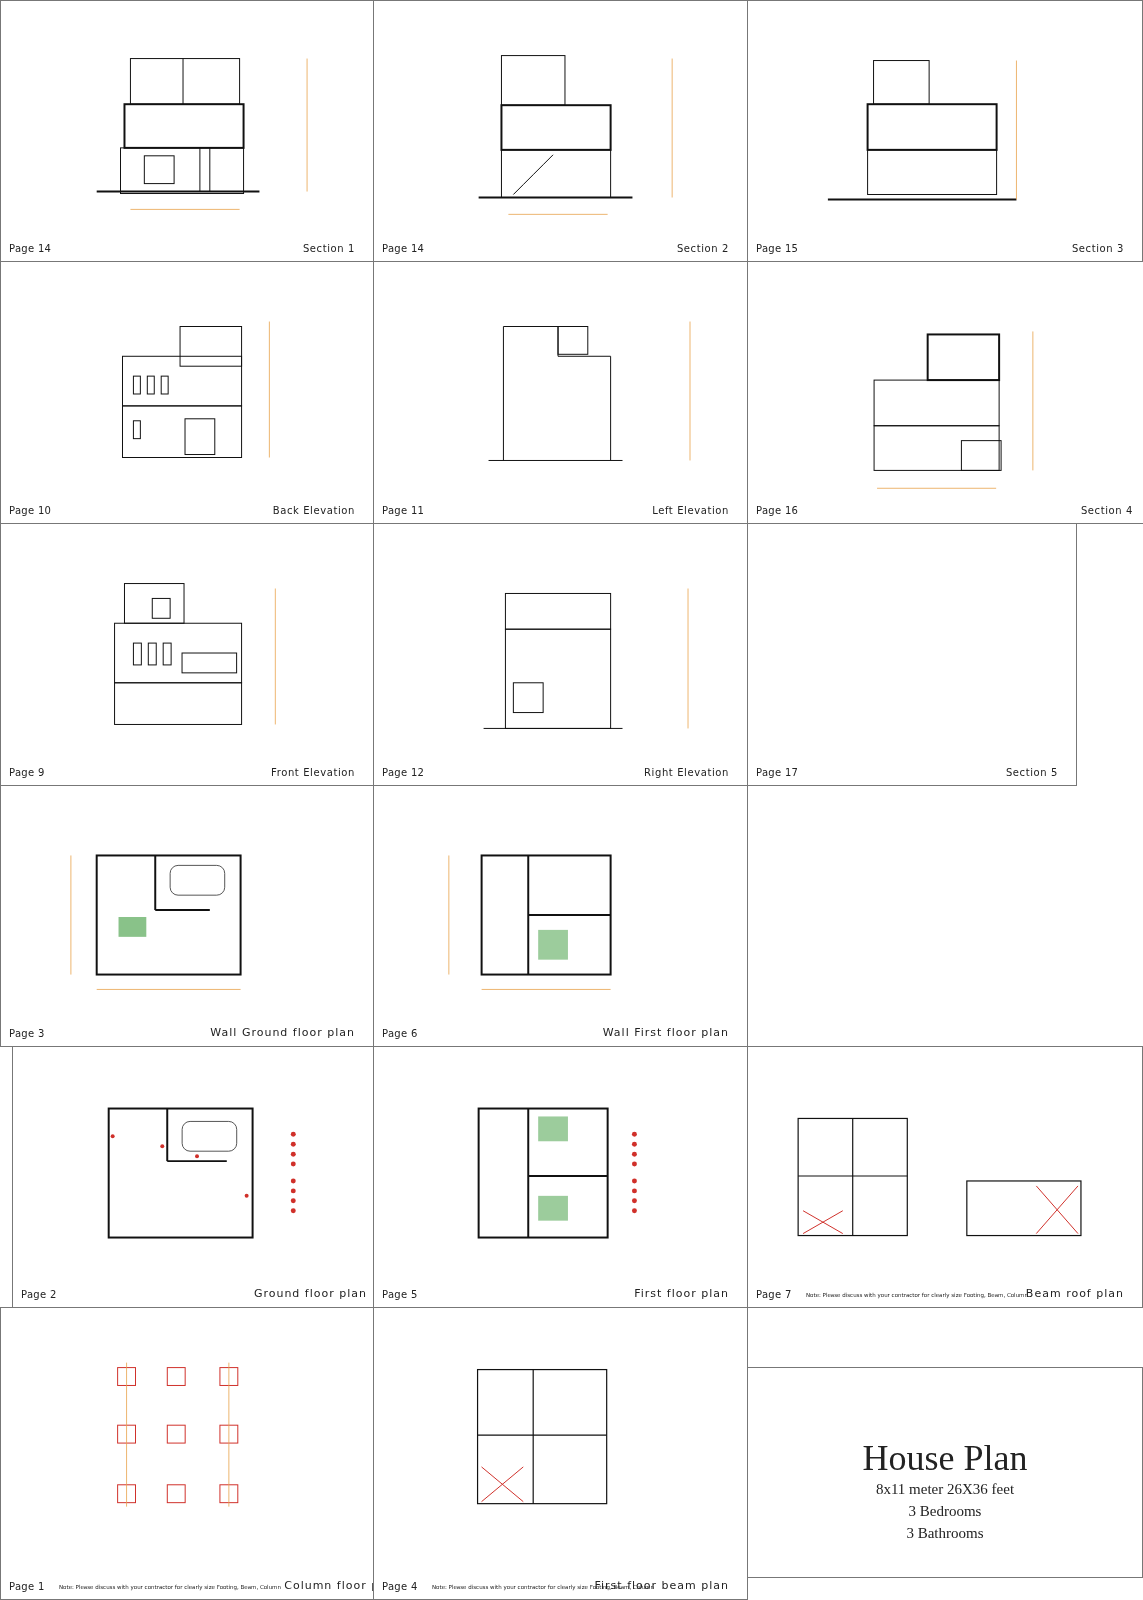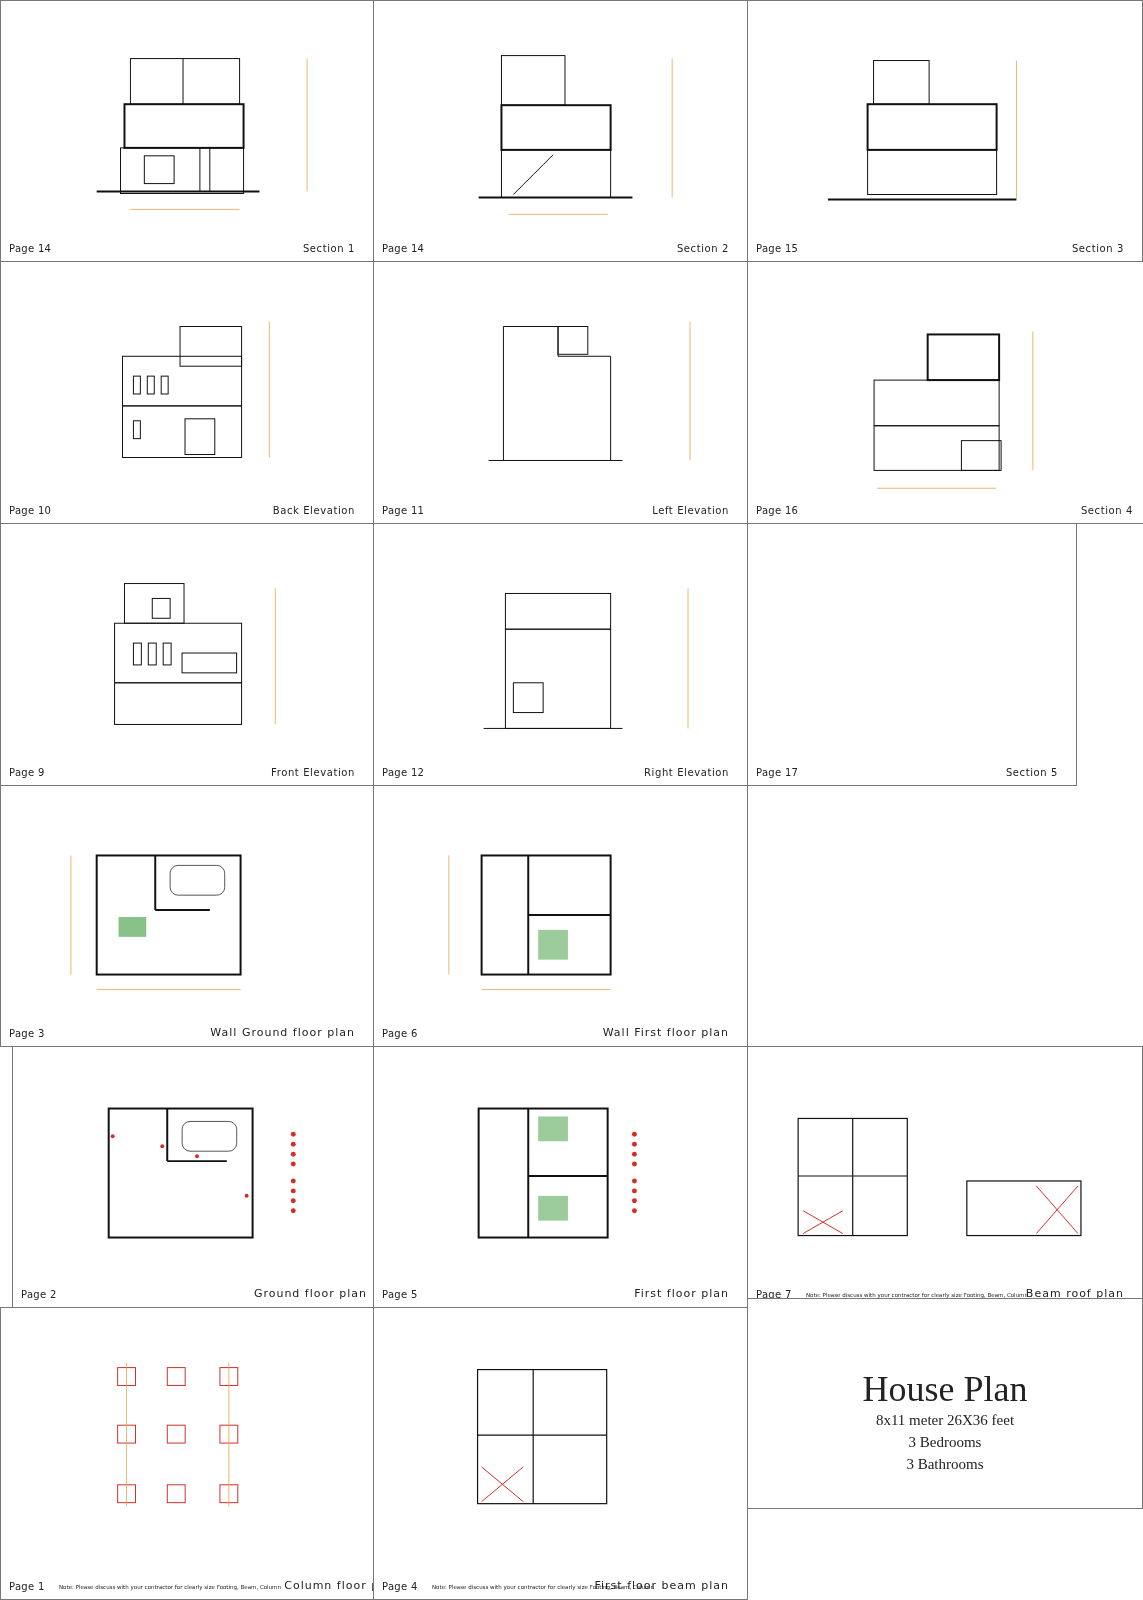"House Plan" div.cell { top: 1298px -> 1367px }
